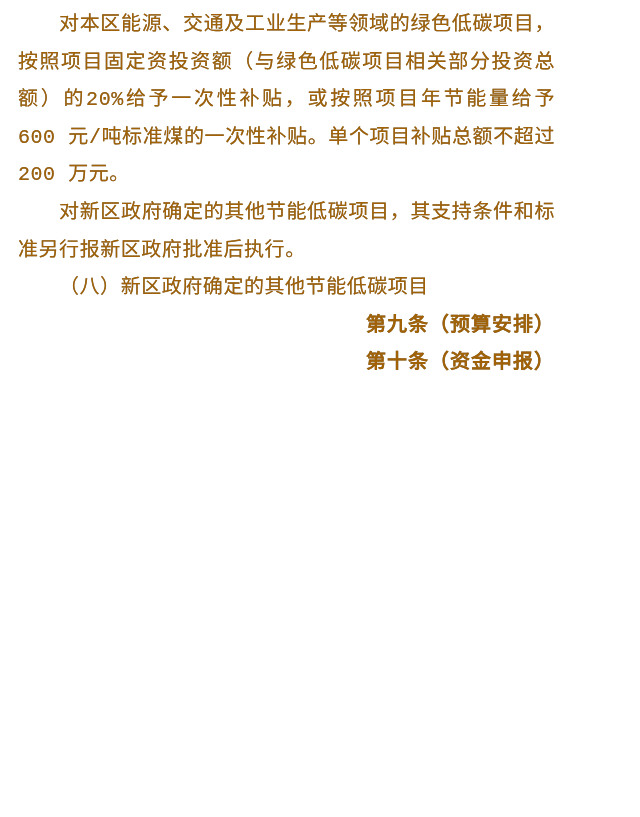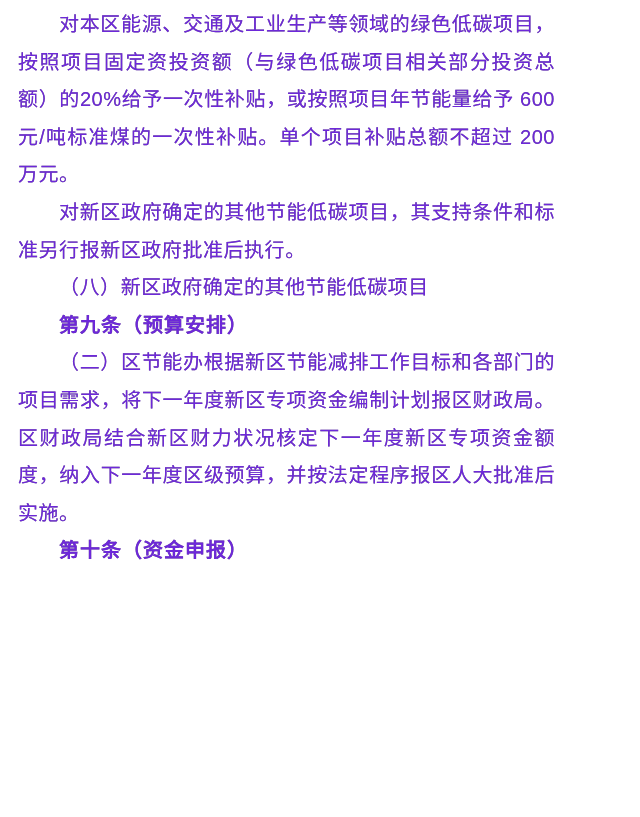"对本区能源、交通及工业生产等领域的绿色低碳项目，按照项目固定资投资额（与绿色低碳" .page { color: #6d28d9 -> #a16207; font-family: Liberation Sans, sans-serif -> Liberation Mono, monospace }
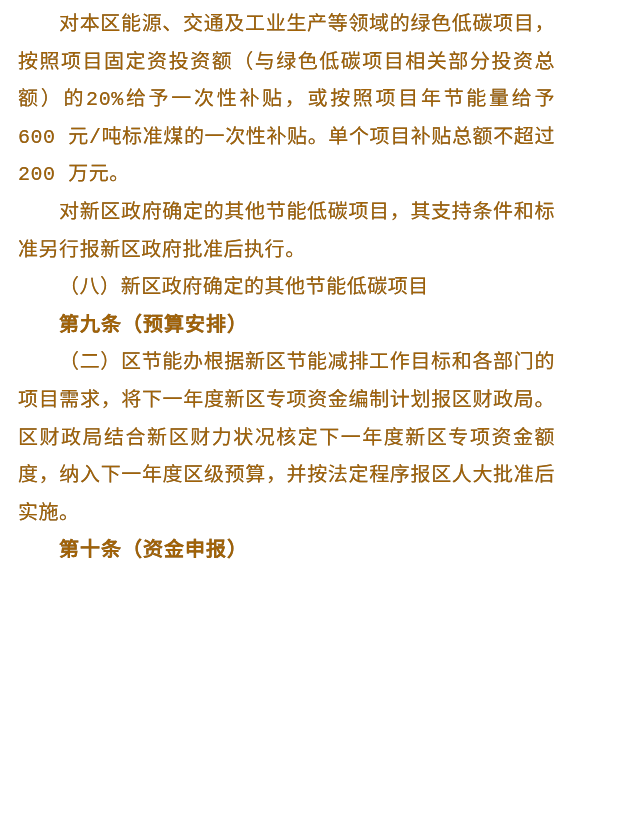"第九条（预算安排）" .page p.heading { text-align: left -> right }
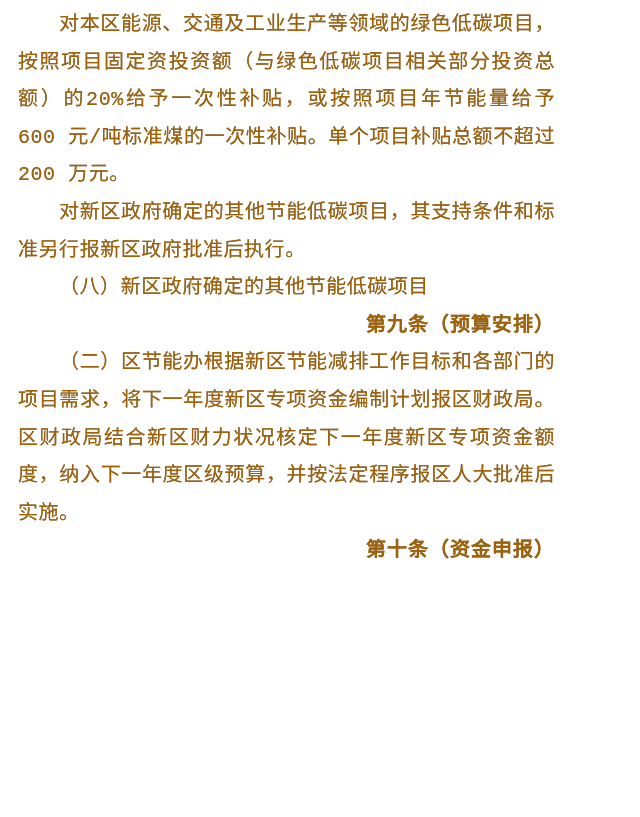"（二）区节能办根据新区节能减排工作目标和各部门的项目需求，将下一年度新区专项资金" p { html: <p>（二）区节能办根据新区节能减排工作目标和各部门的项目需求，将下一年度新区专项资金编制计划报区财政局。区财政局结合新区财力状况核定下一年度新区专项资金额度，纳入下一年度区级预算，并按法定程序报区人大批准后实施。</p> -> none }
